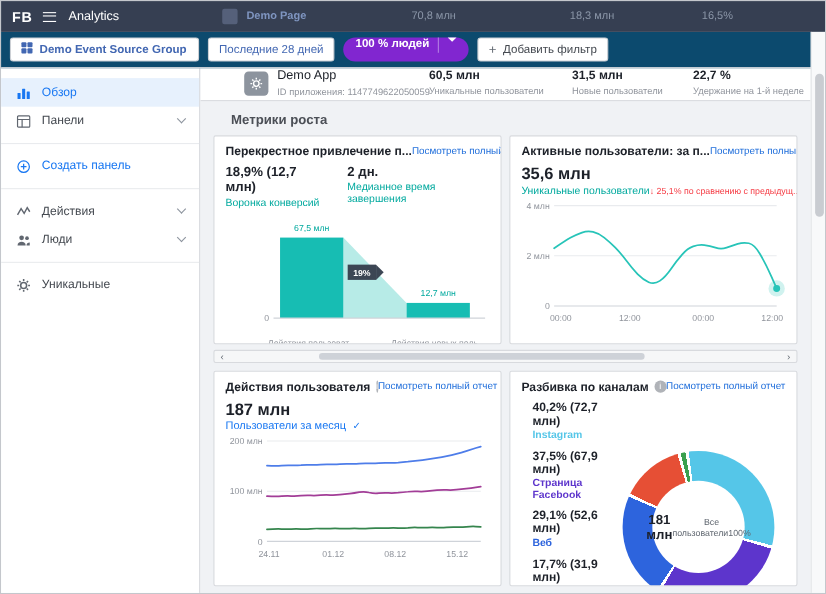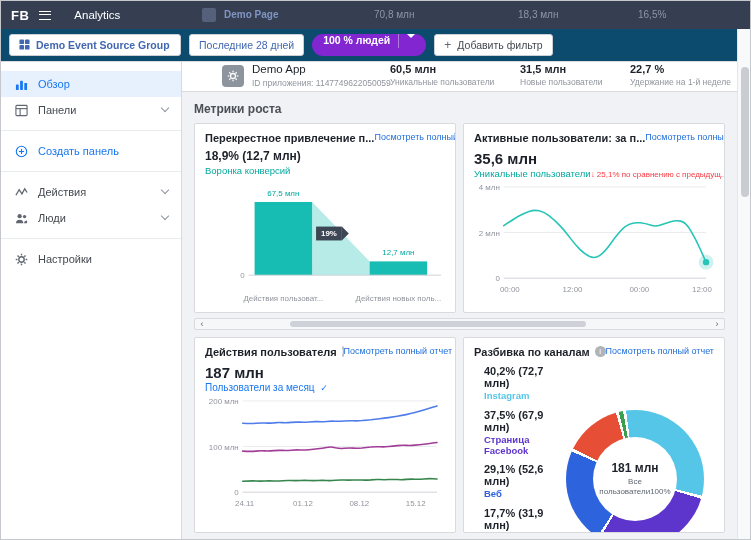"Analytics" .header-title { margin-left: 23px -> 11px }
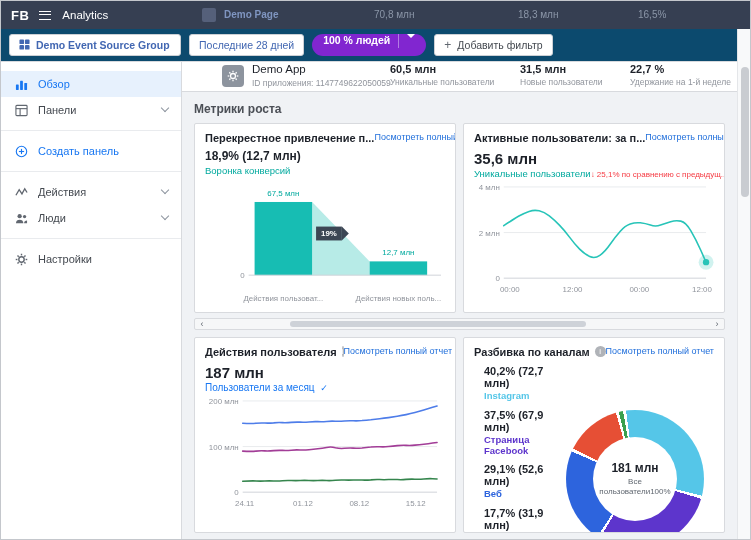"Метрики роста" .section-title { padding: 10px 12px 7px -> 10px 28px 7px }
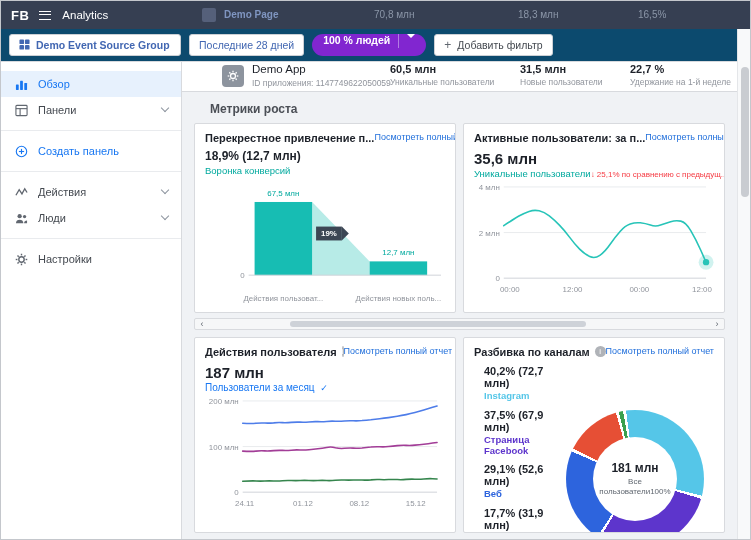"2 дн." div.stat { html: none -> <div> <span>2 дн.</span> <span>Медианное время завершения</span> </div> }
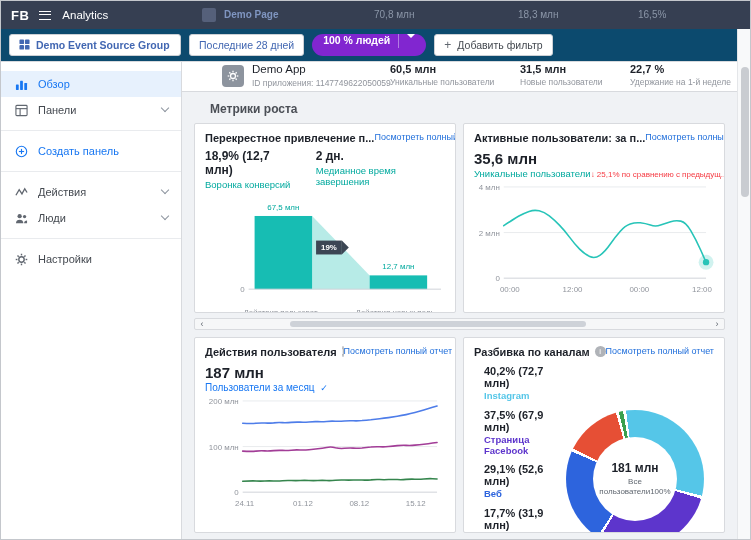"Настройки" span { text: Настройки -> Уникальные }
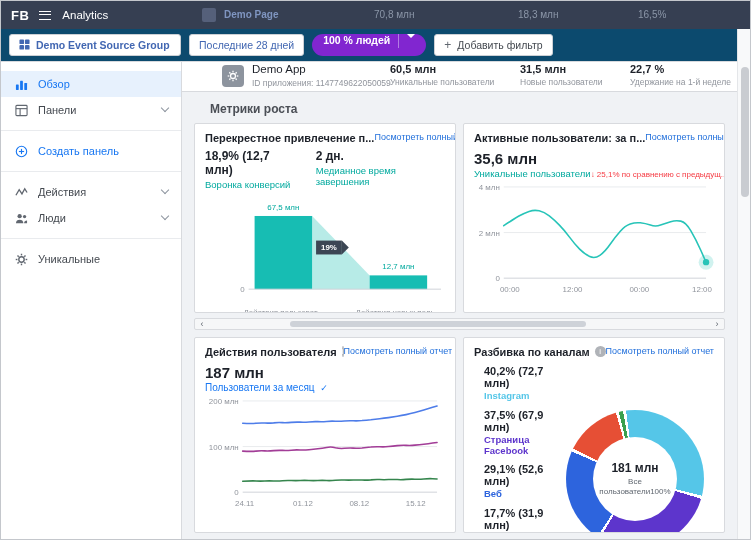"181 млн" .donut-center { flex-direction: column -> row }
